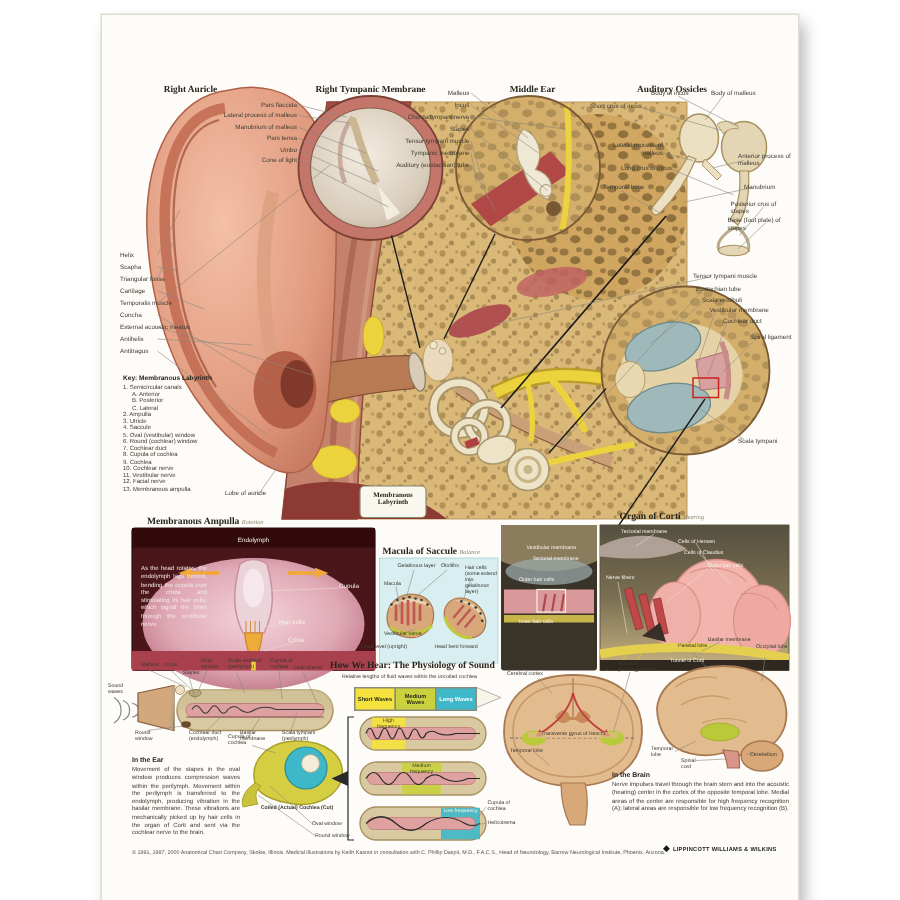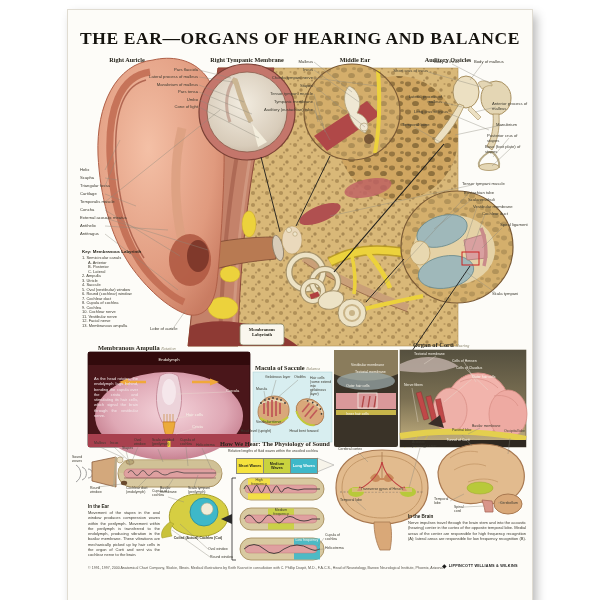"THE EAR—ORGANS OF HEARING AND" div.title { html: <div>THE EAR—ORGANS OF HEARING AND BALANCE</div> -> none }
